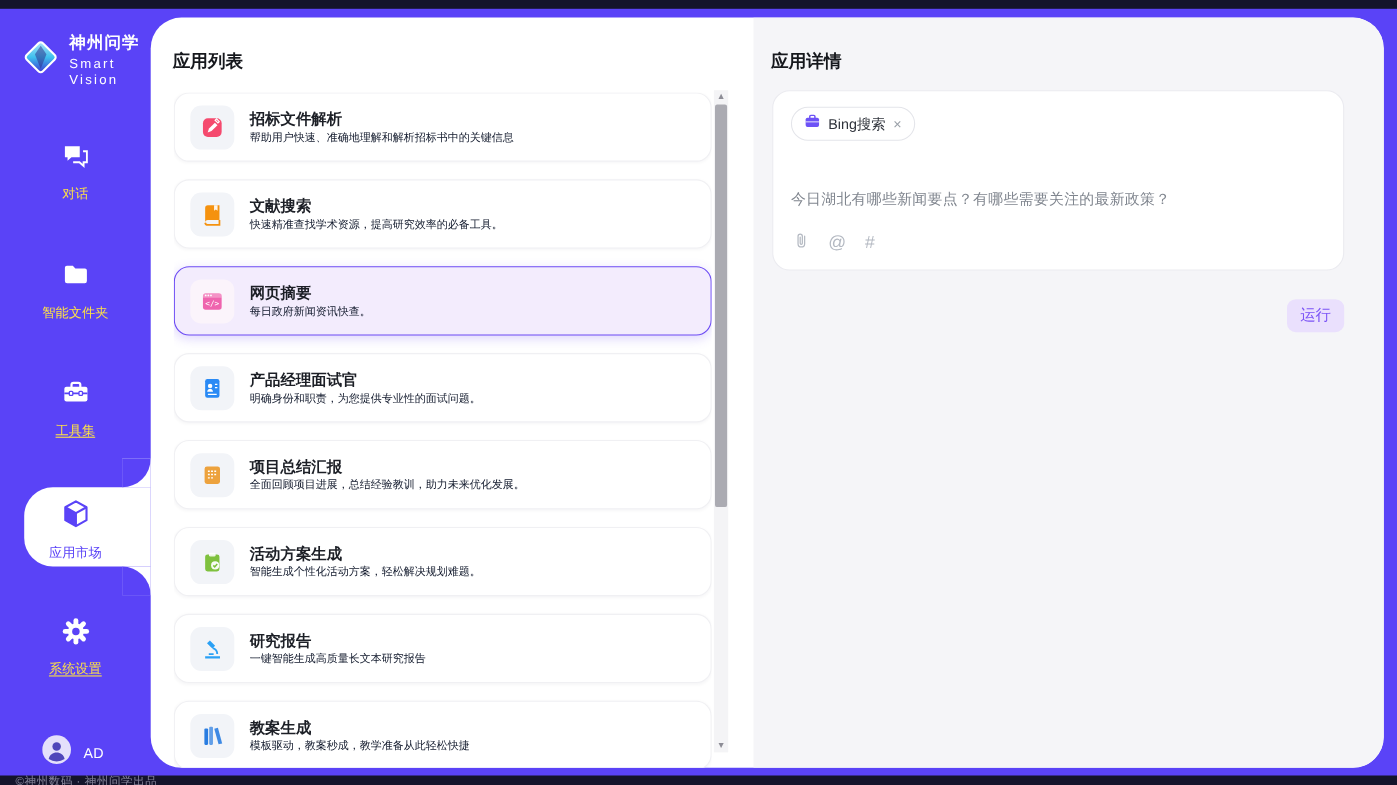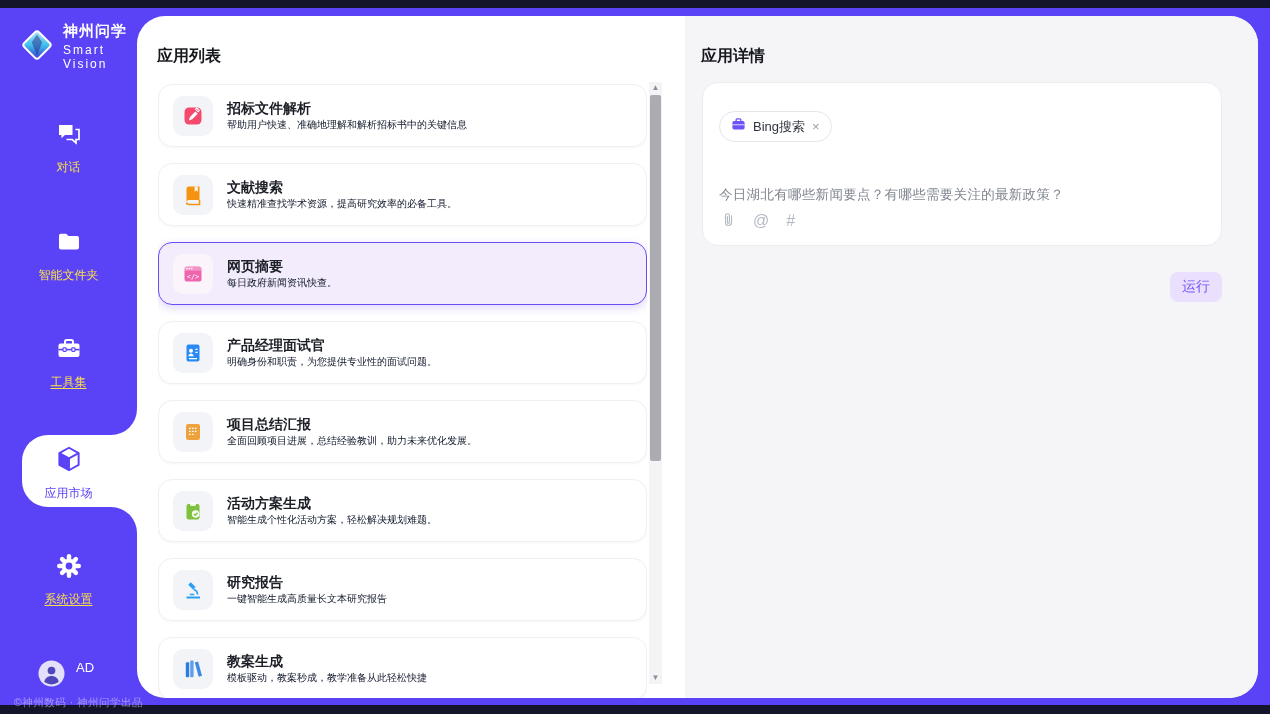"神州问学" .sidebar { top: 4px -> 12px }
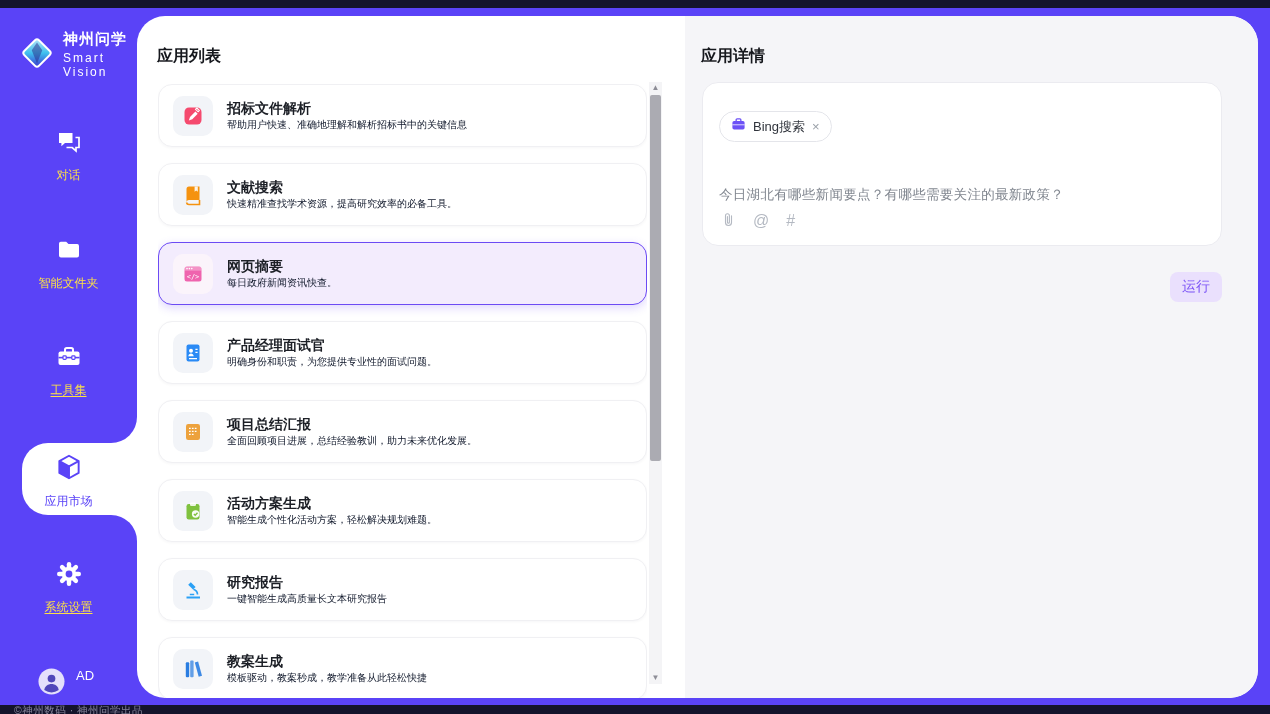"Bing搜索" .chip { margin-top: 14px -> none }
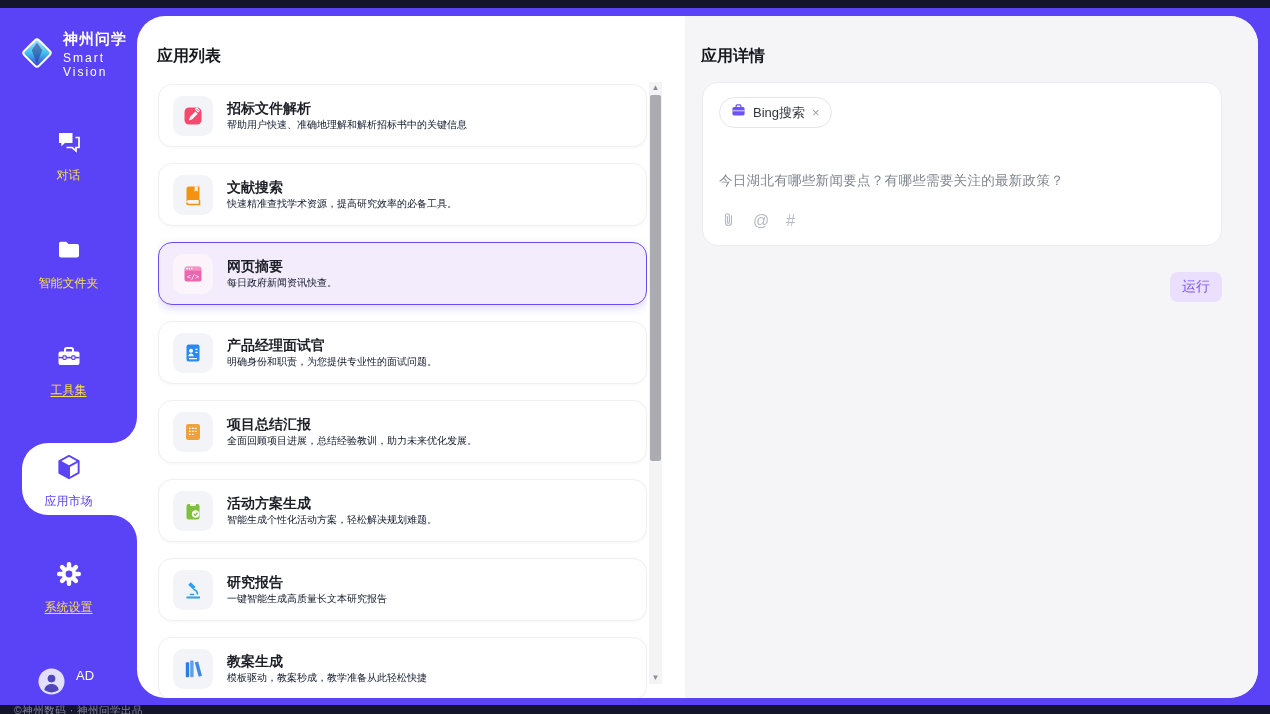"AD" .user-row { align-items: flex-start -> center }
